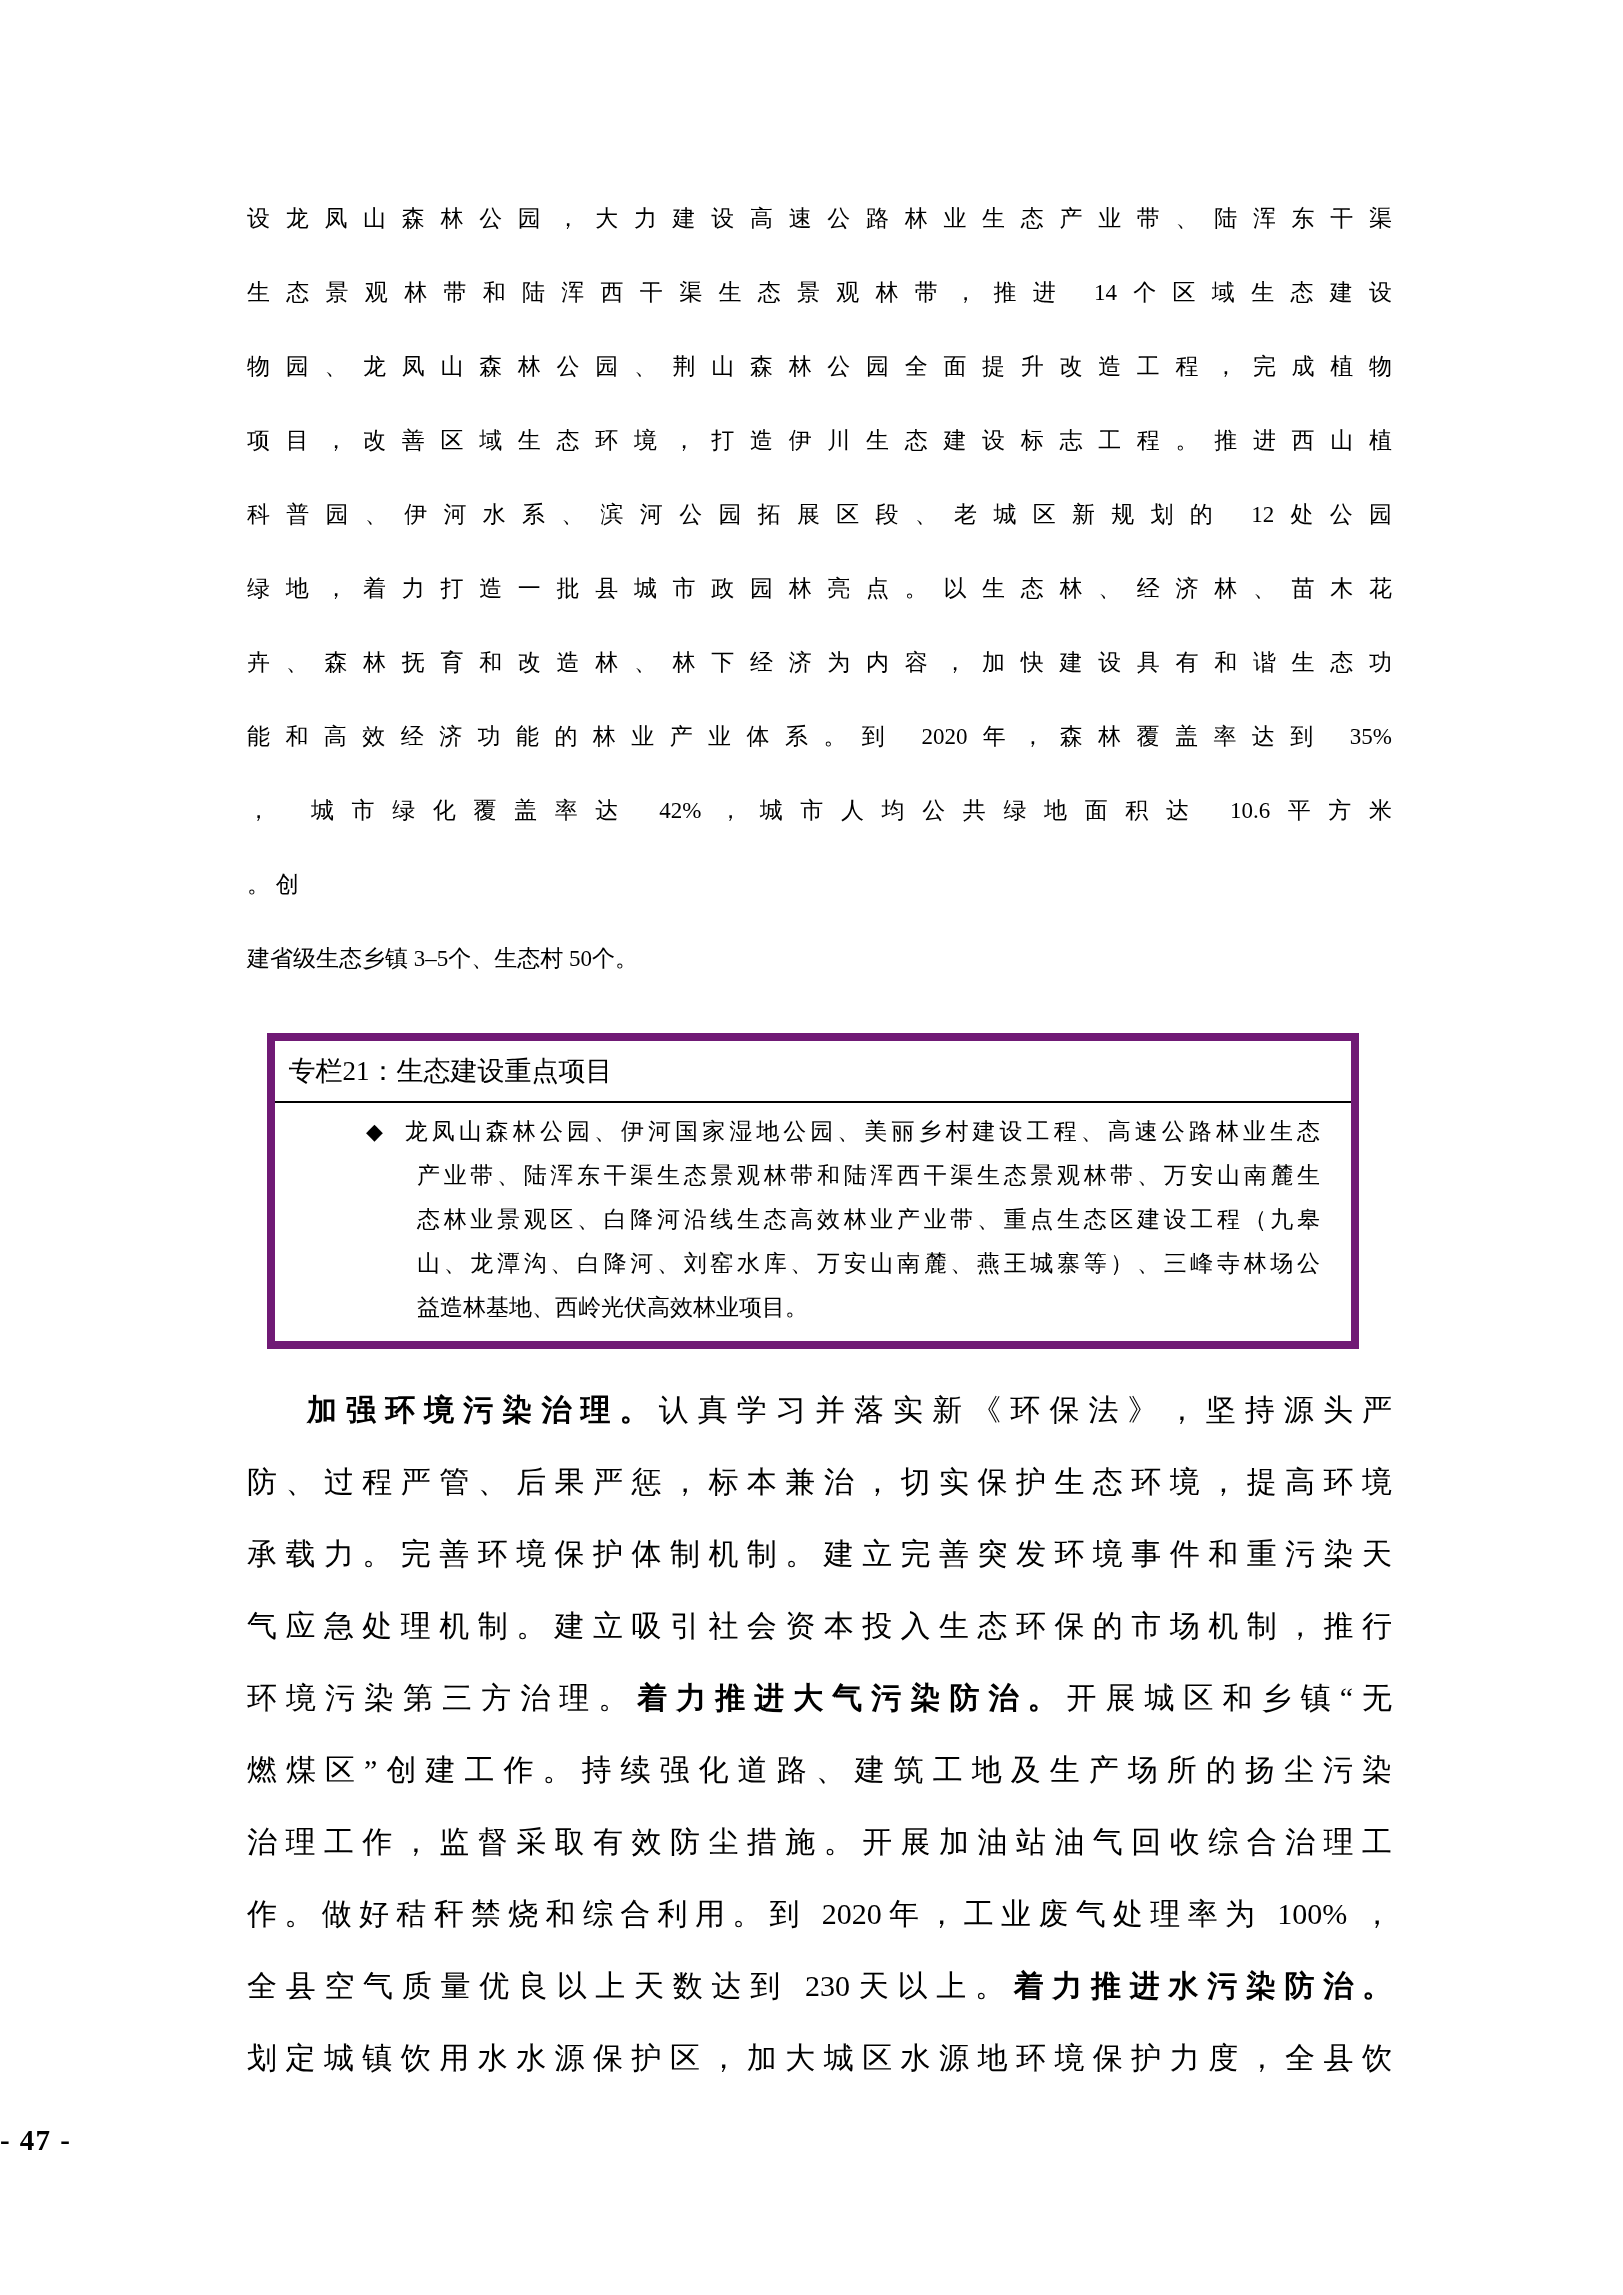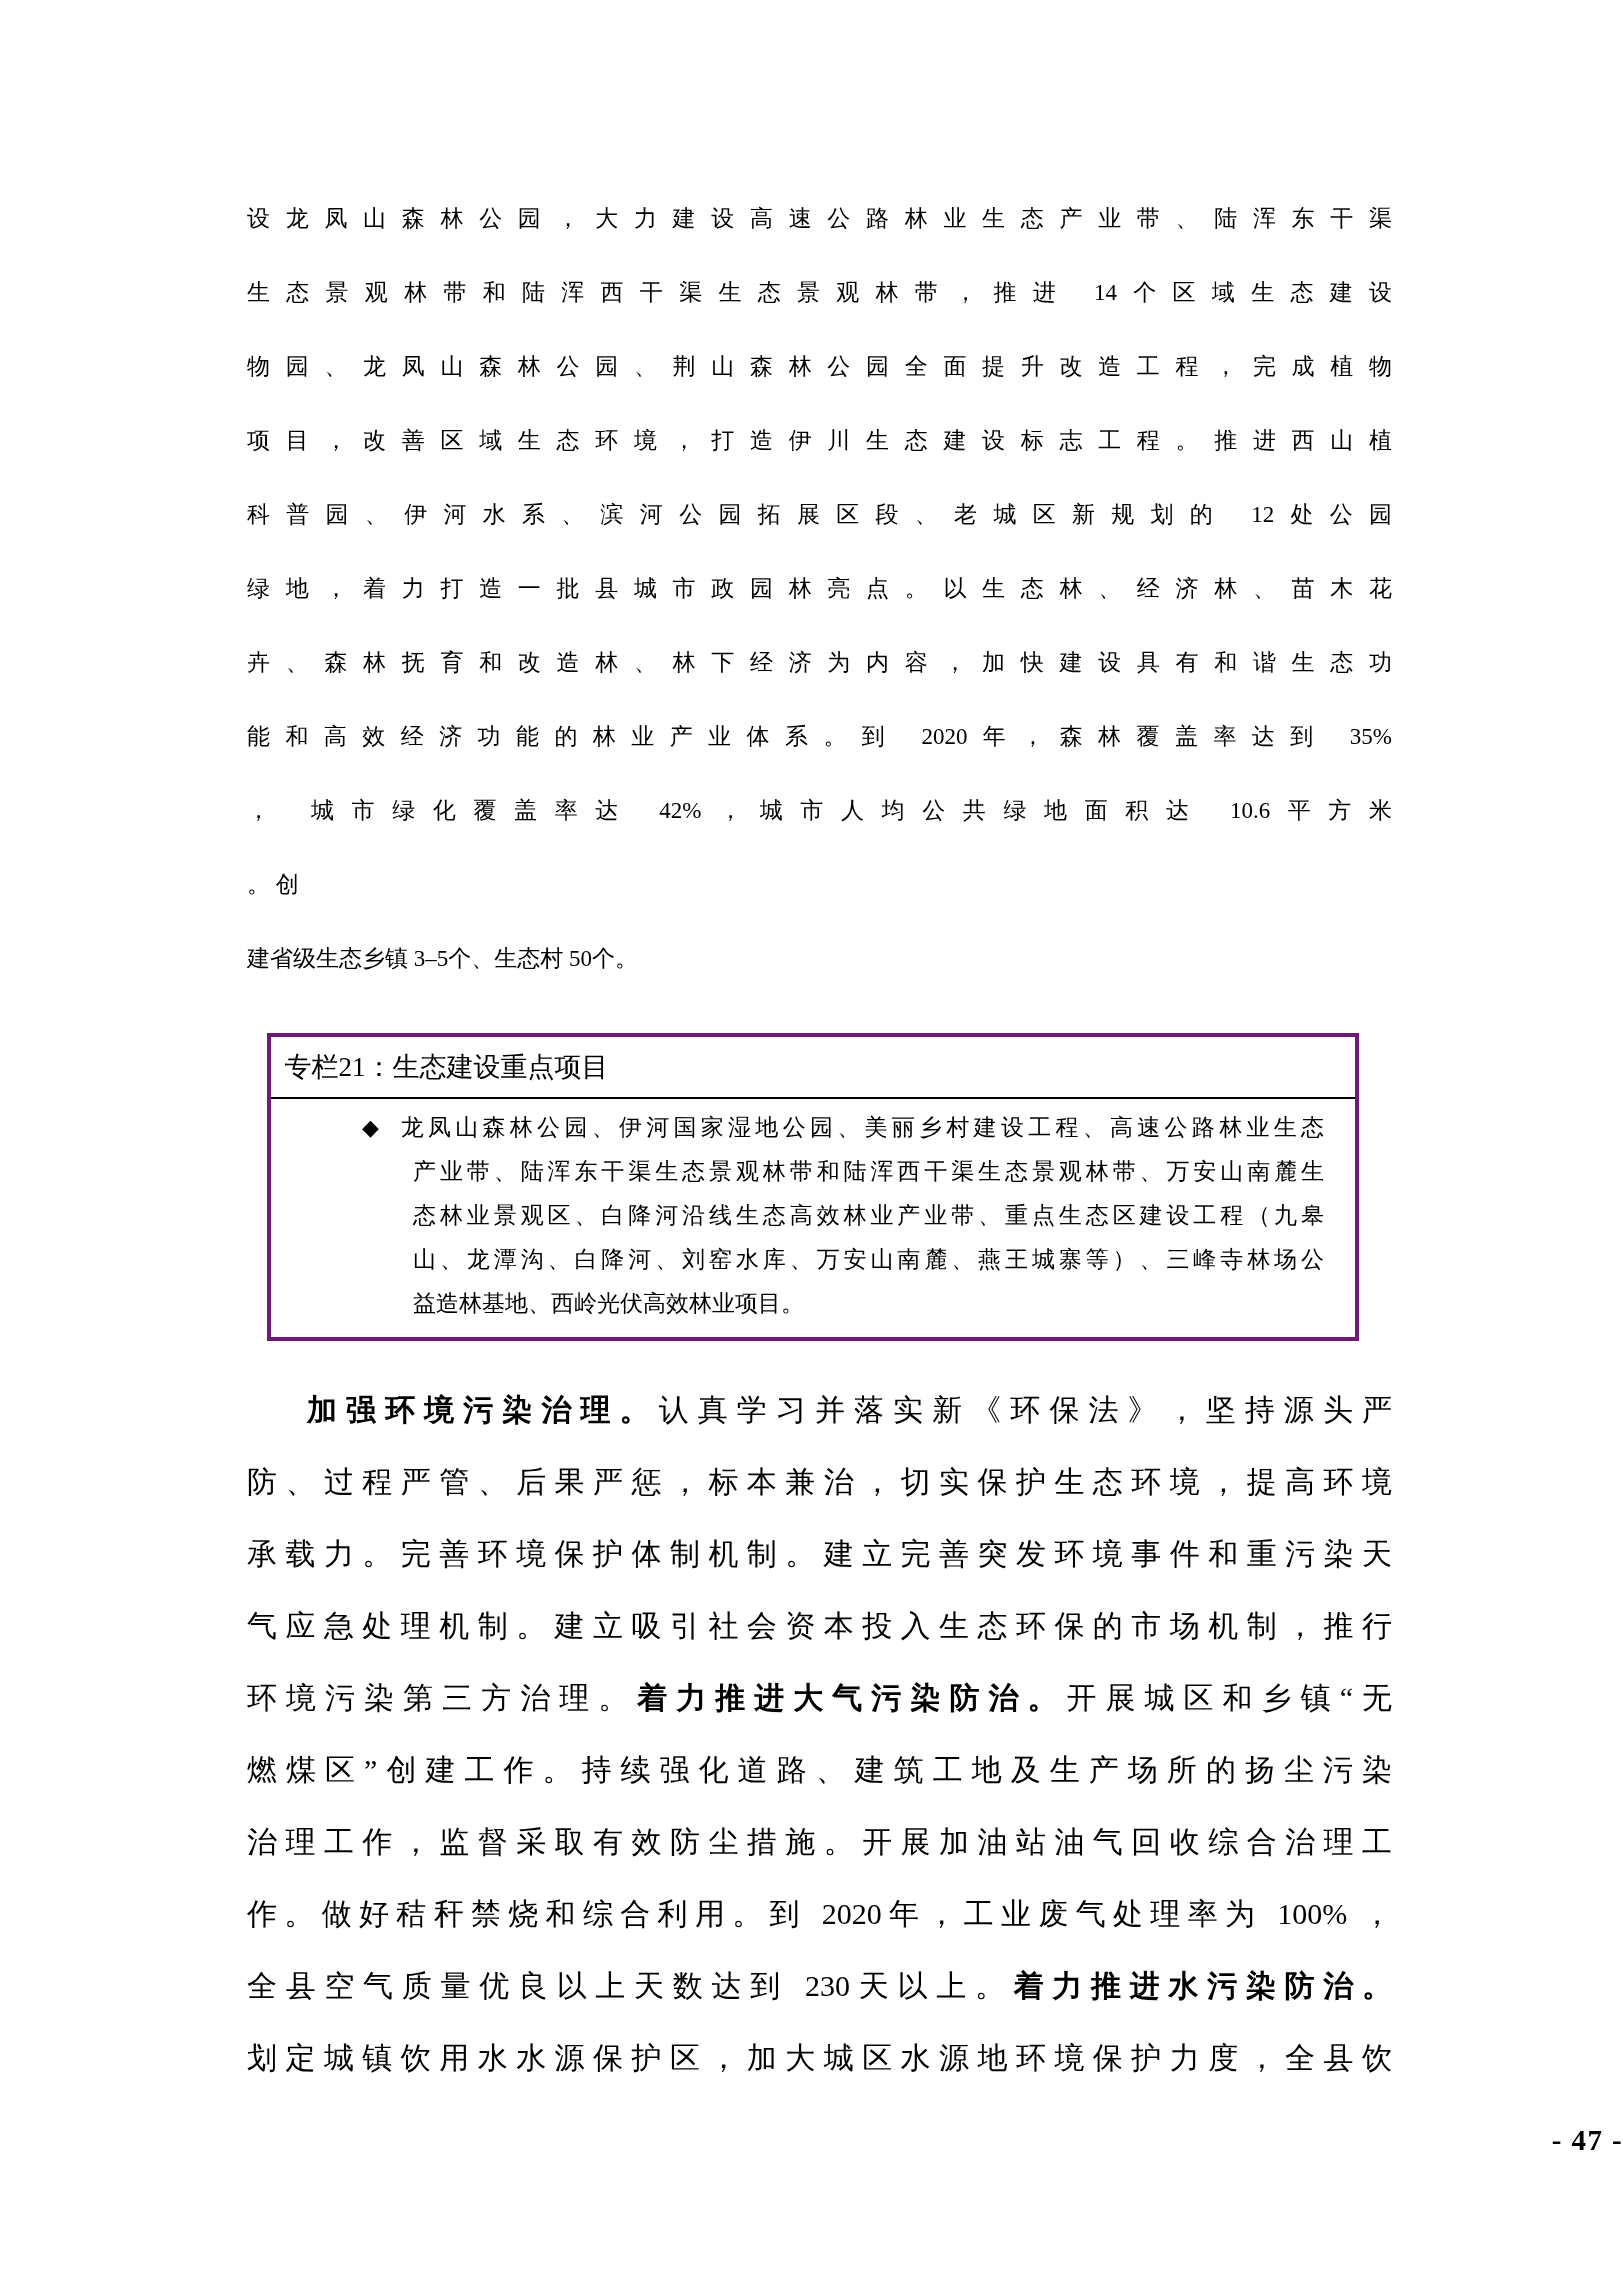"专栏21：生态建设重点项目" .colbox { border: 4px solid #701a75 -> 8px solid #701a75 }
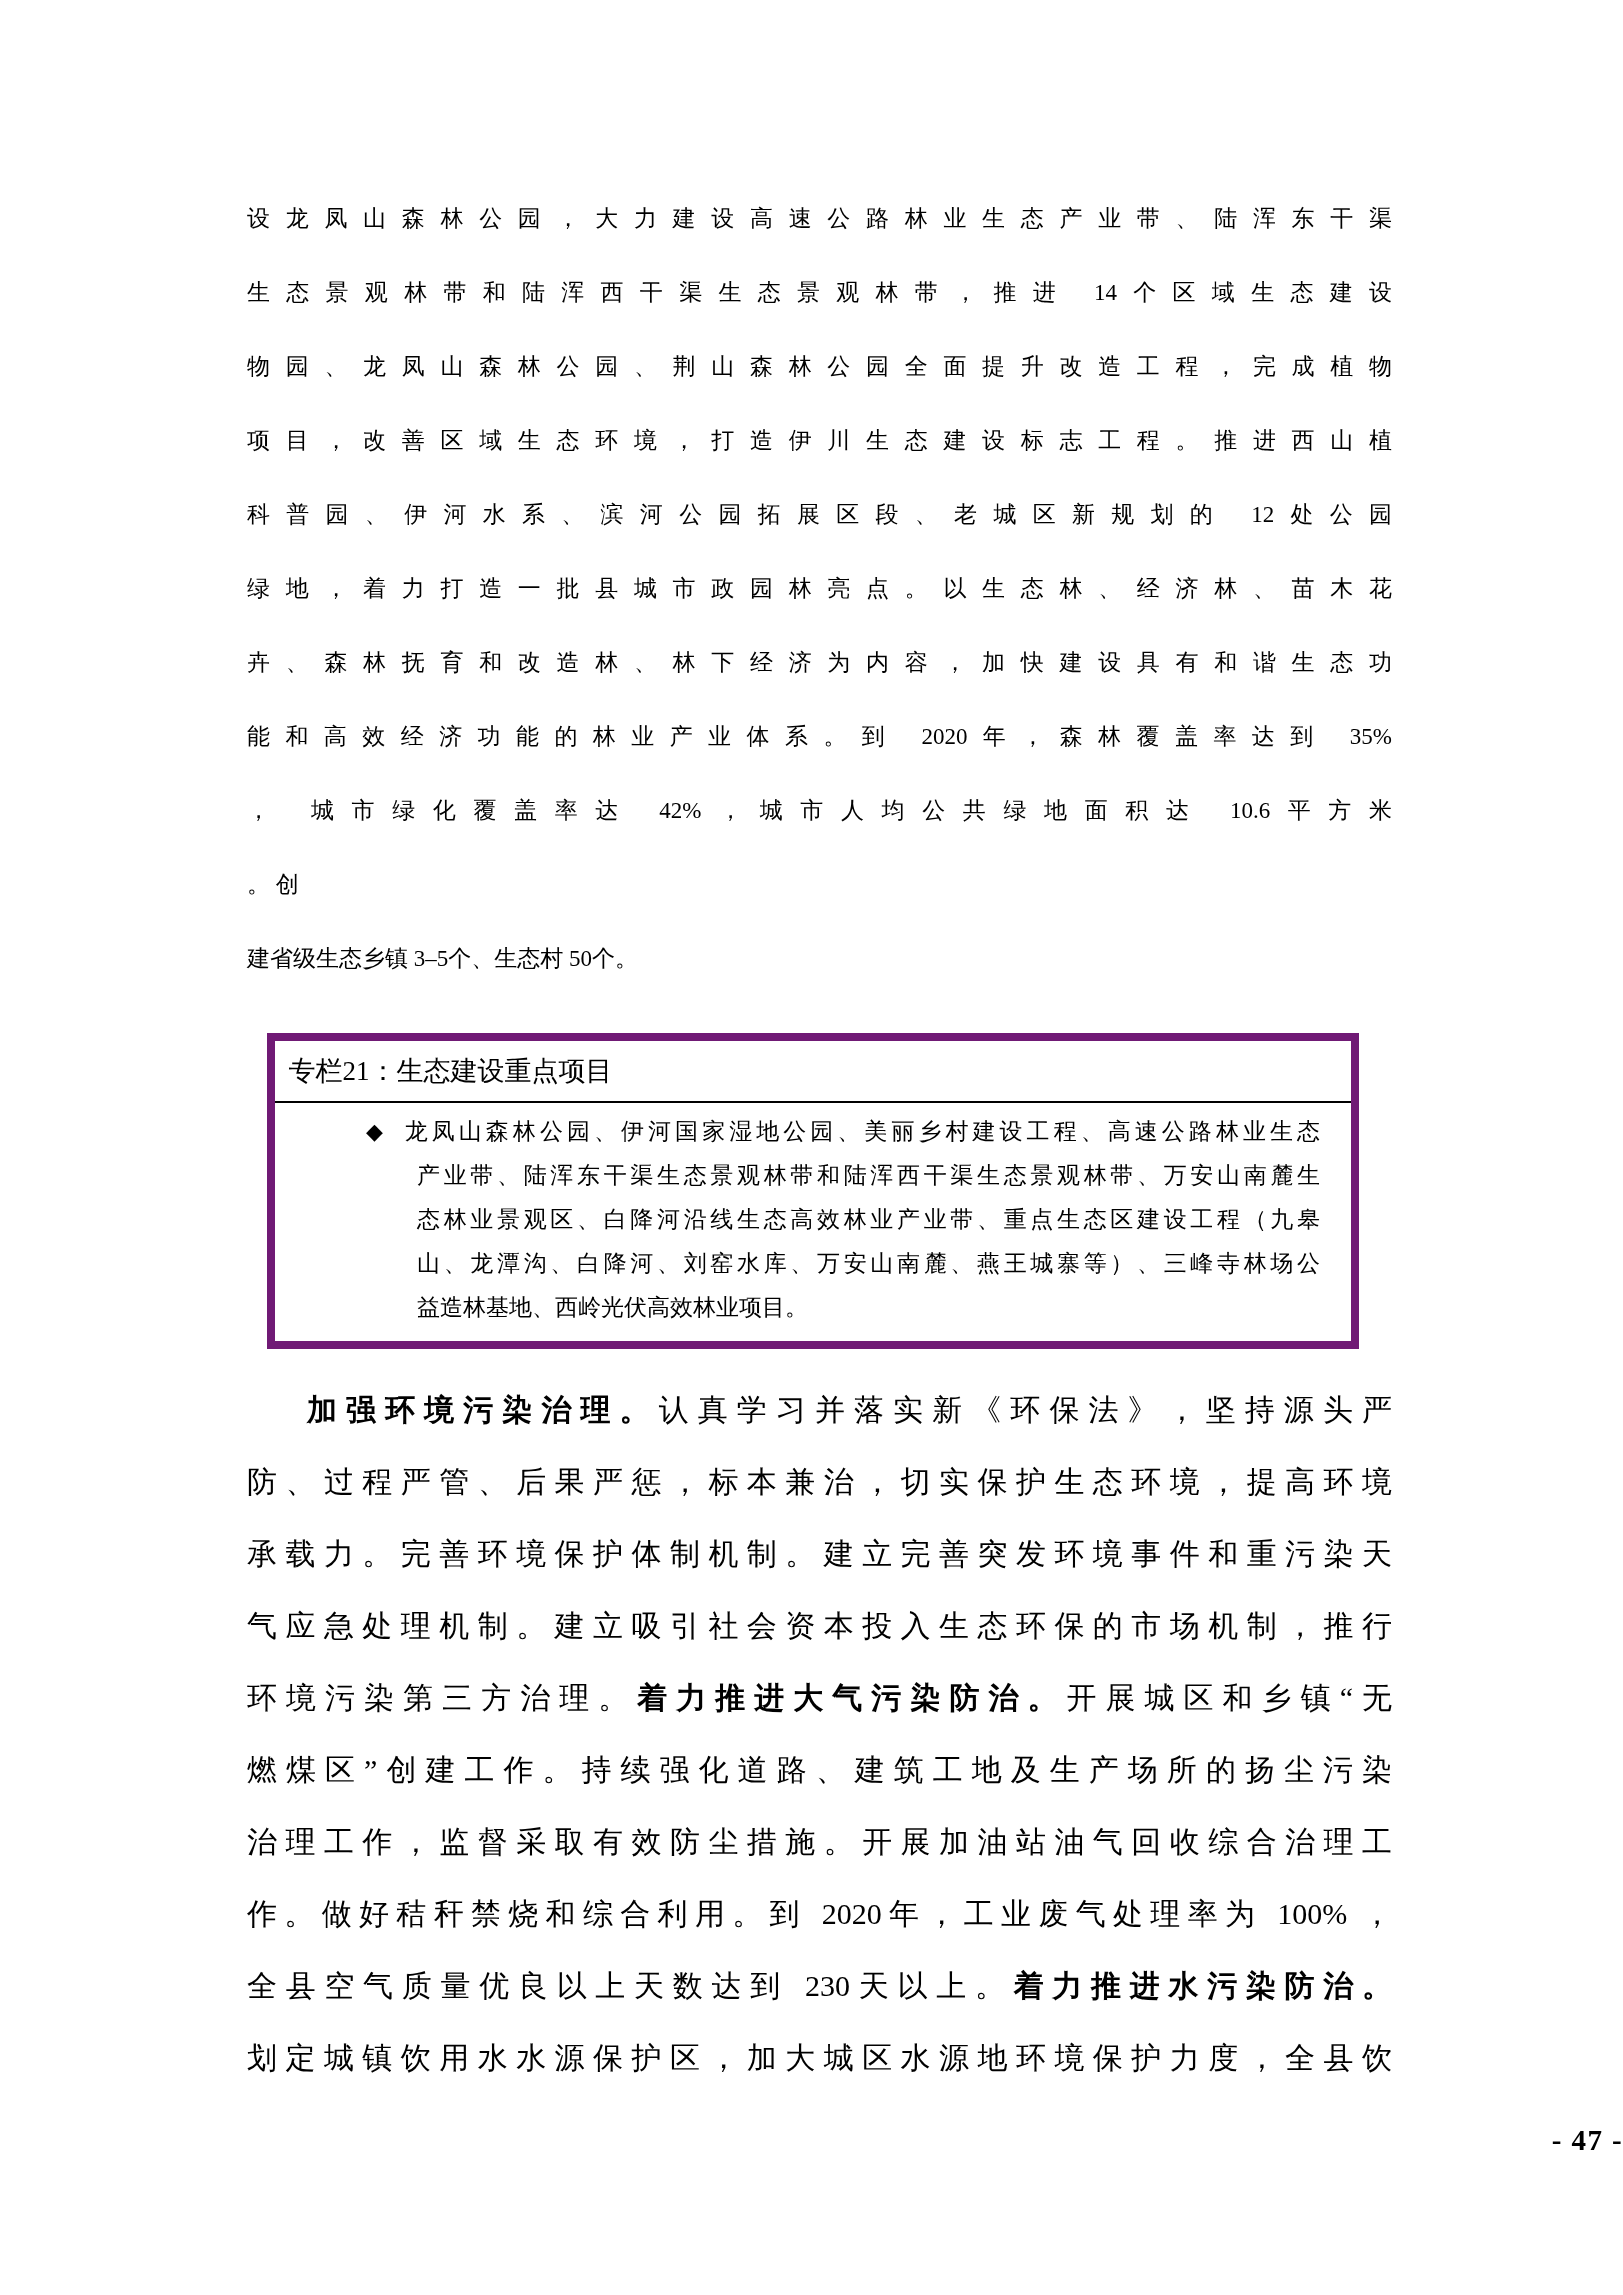"- 47 -" .pagenum { text-align: right -> left }
